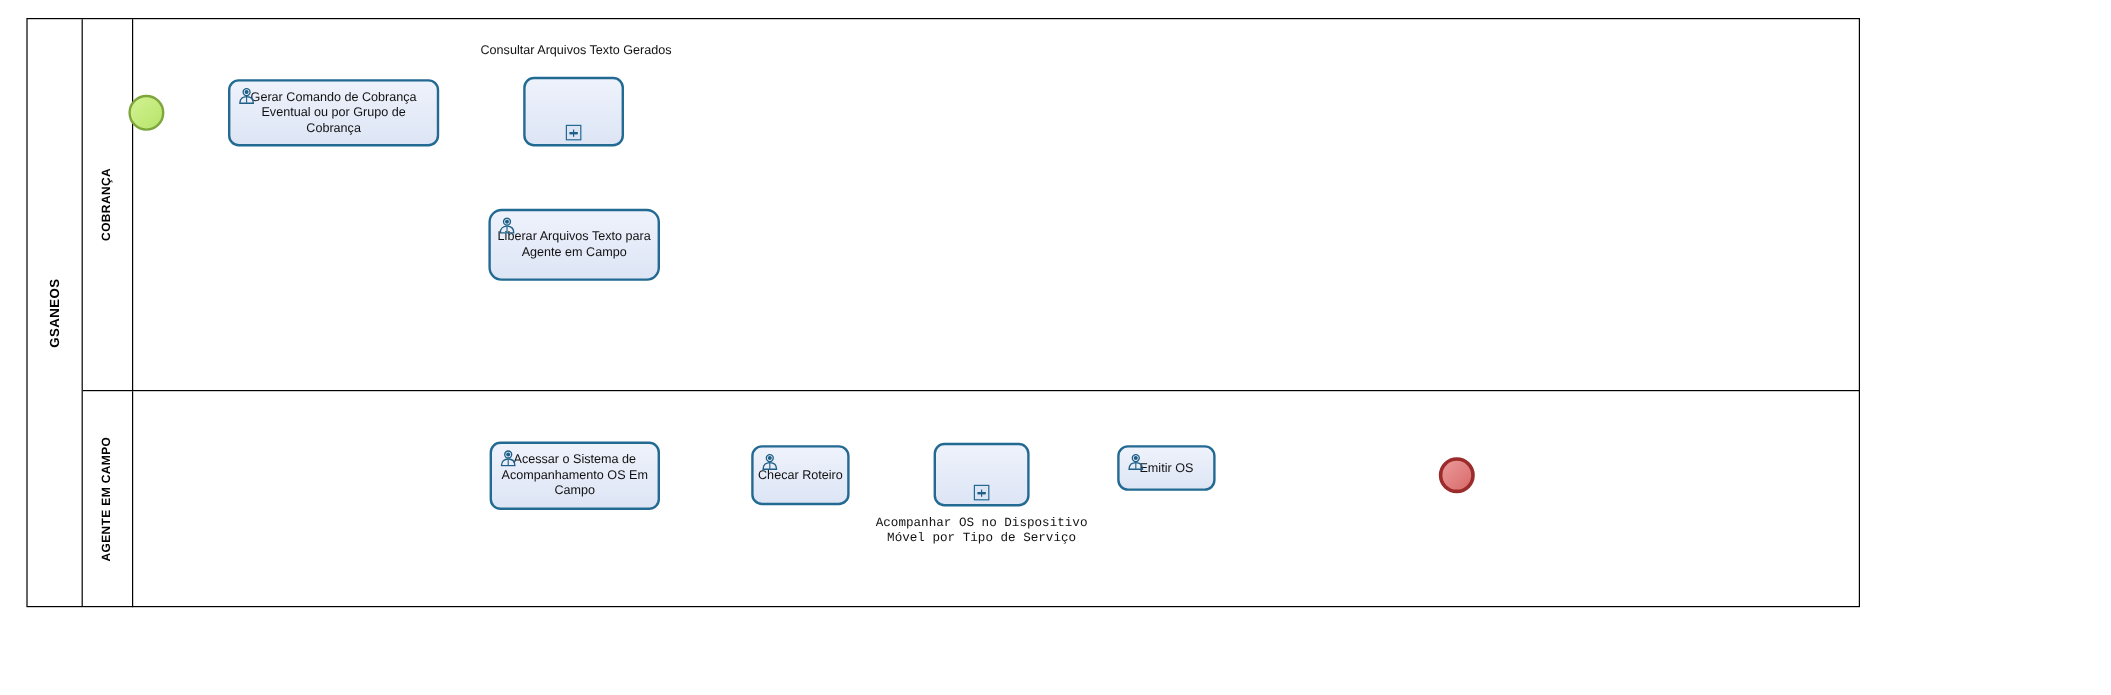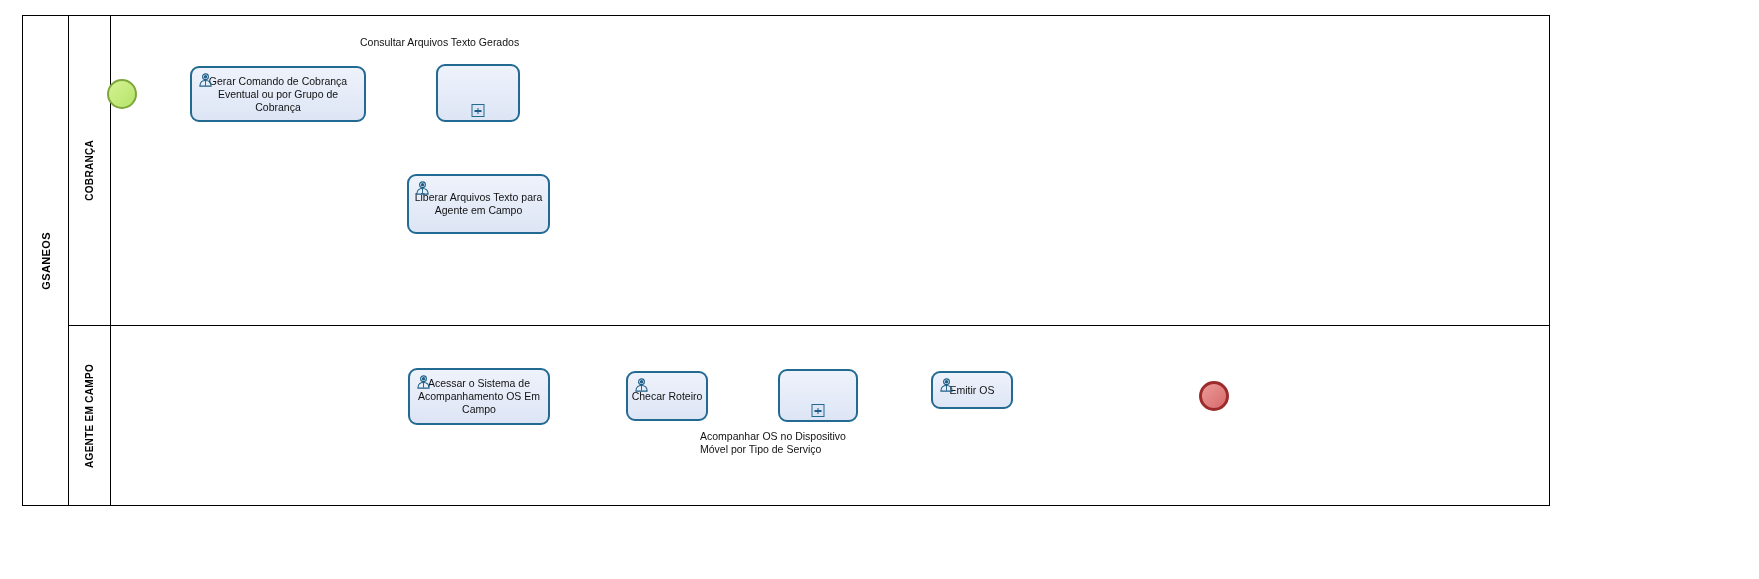"Consultar Arquivos Texto Gerados" .ext-label { text-align: none -> center }
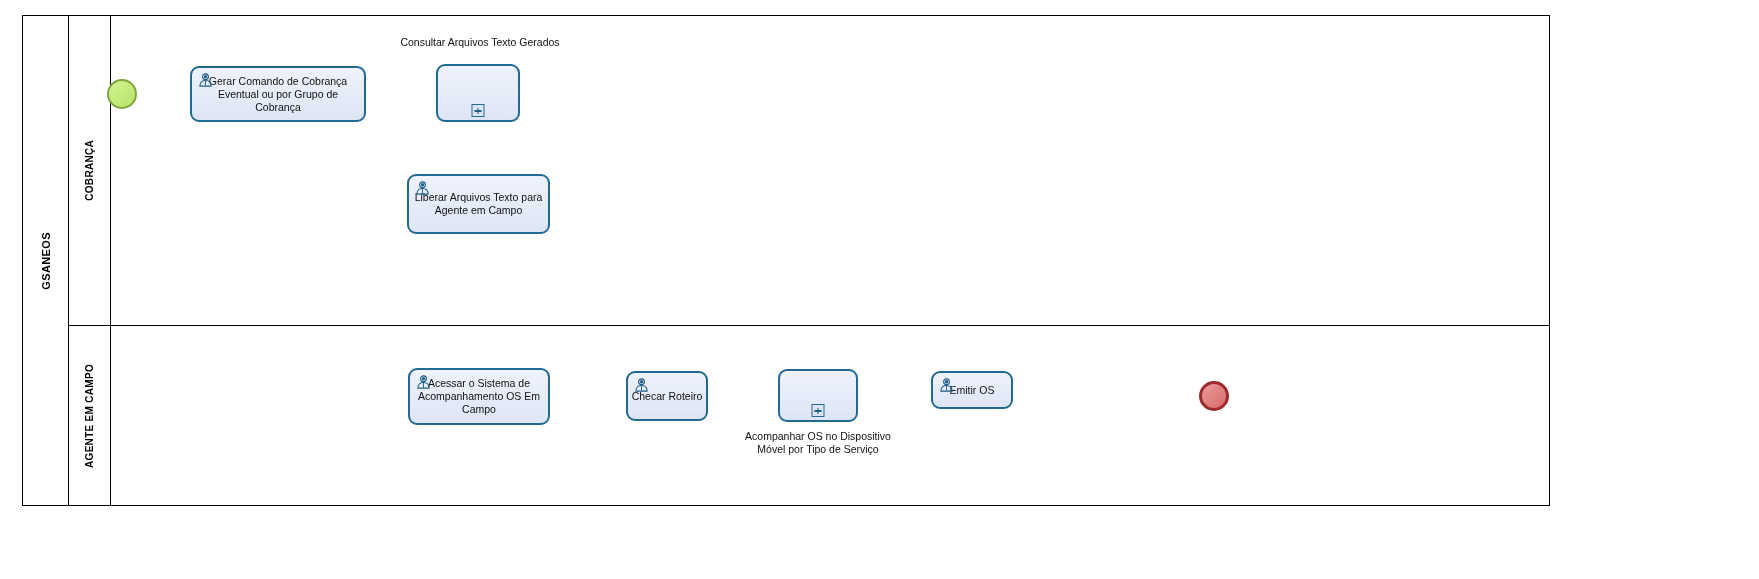"Liberar Arquivos Texto para" div.task { border-radius: none -> 11px }
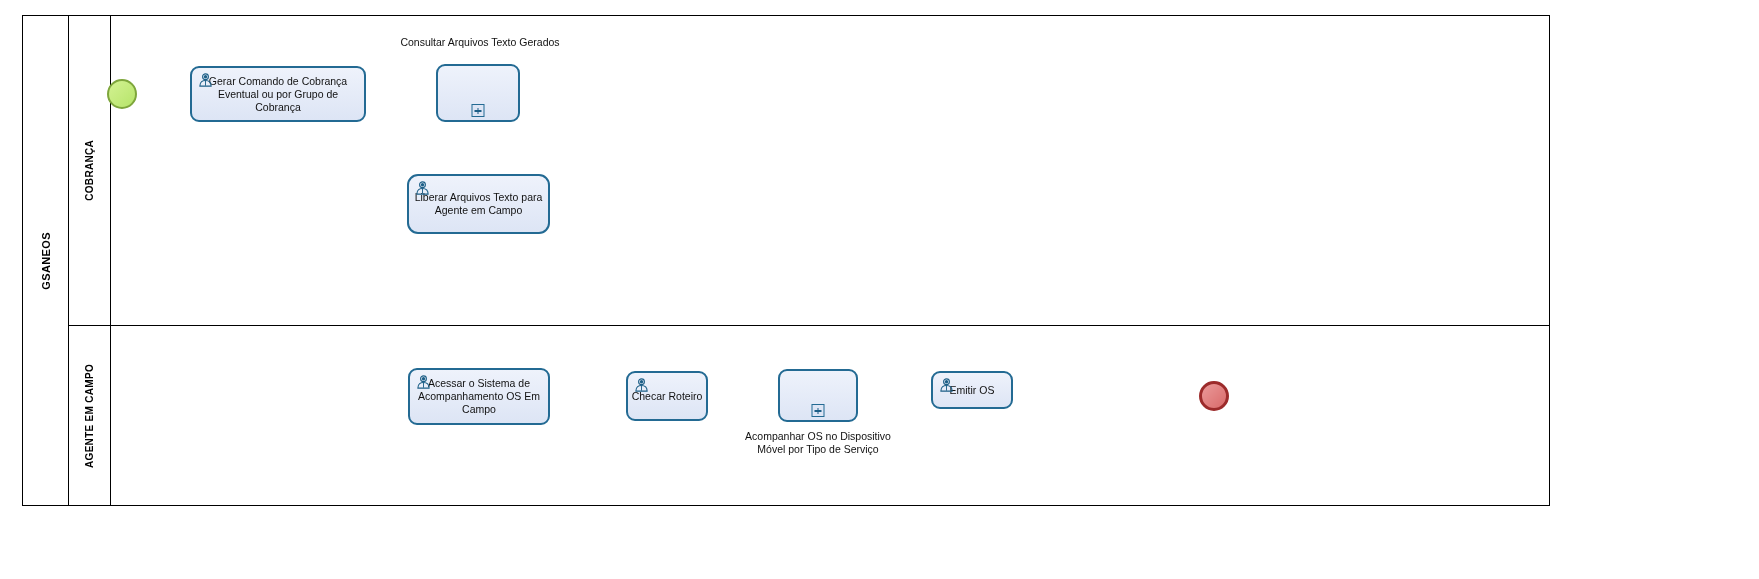"Acompanhar OS no Dispositivo" div.ext-label { font-family: none -> Liberation Mono, monospace }
